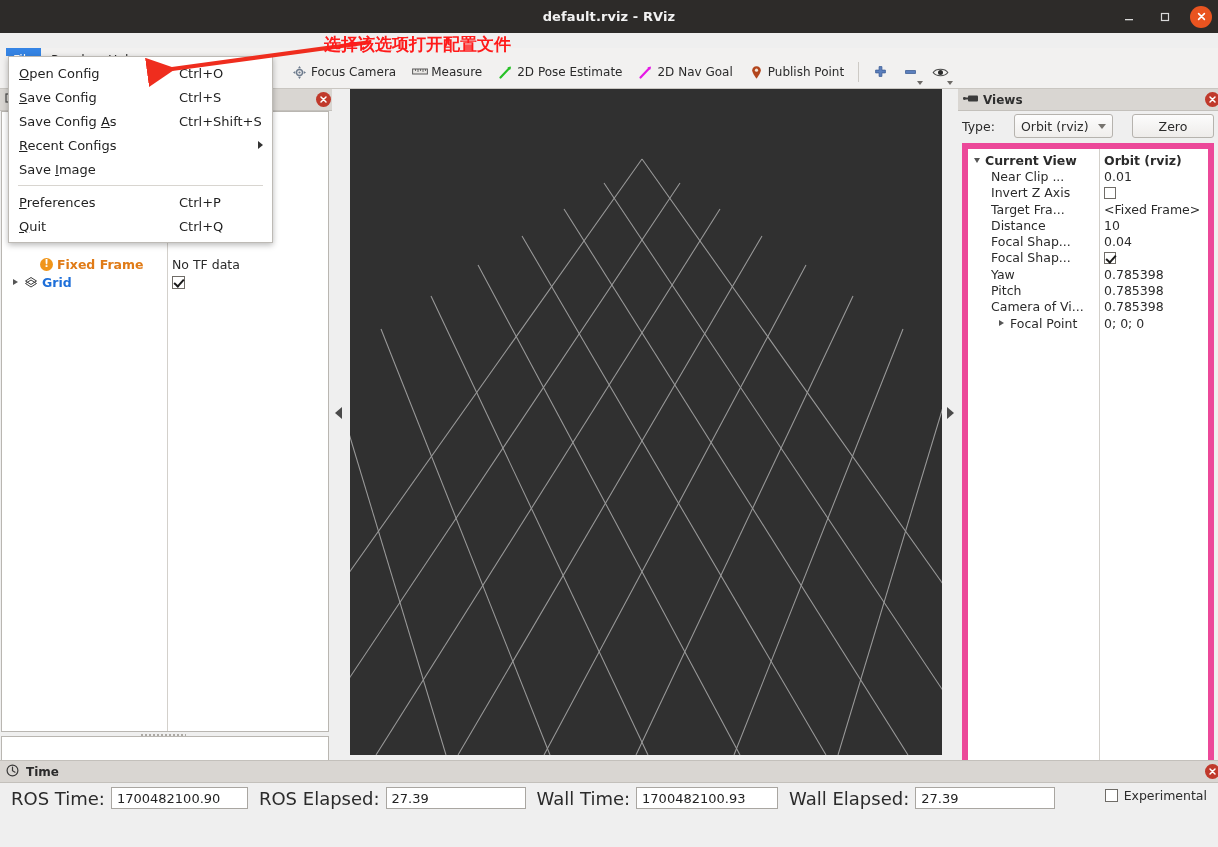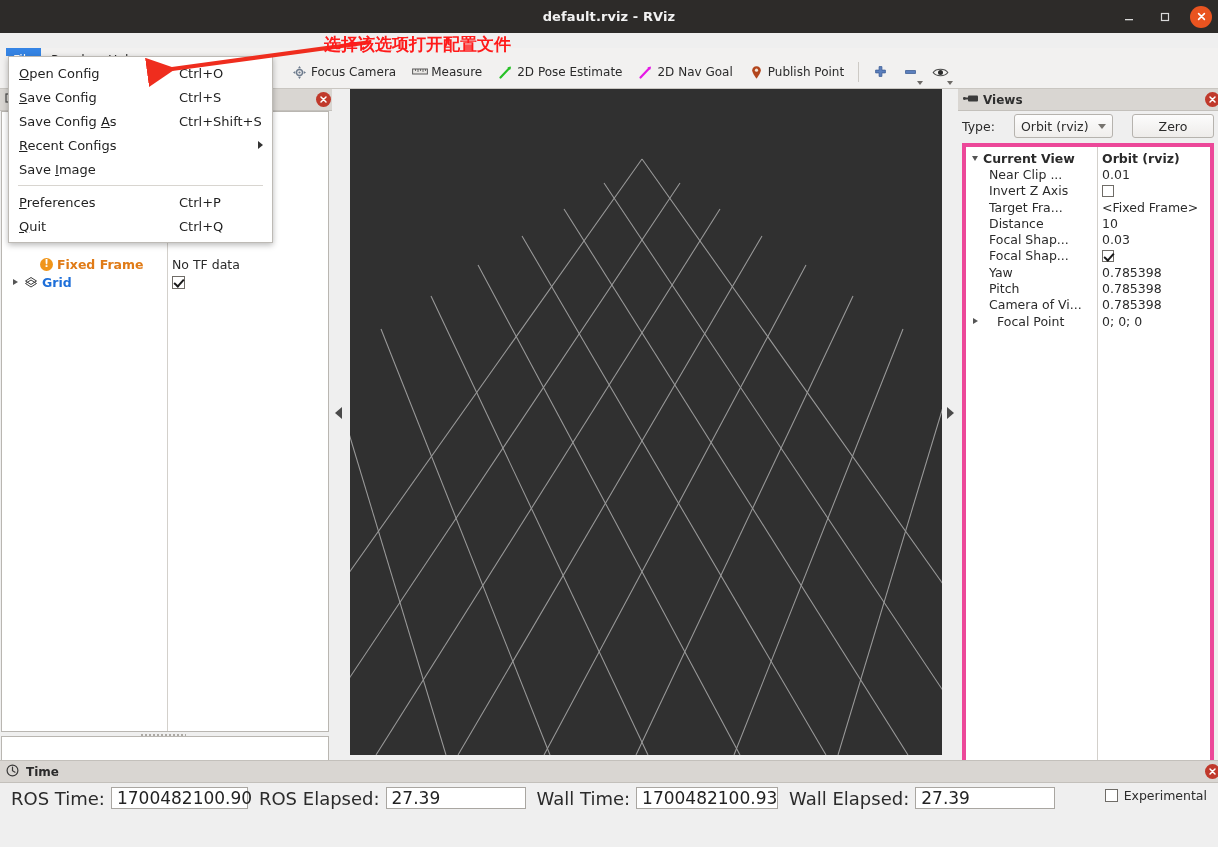"Current View" .vtree { border: 4px solid #ec4899 -> 6px solid #ec4899 }
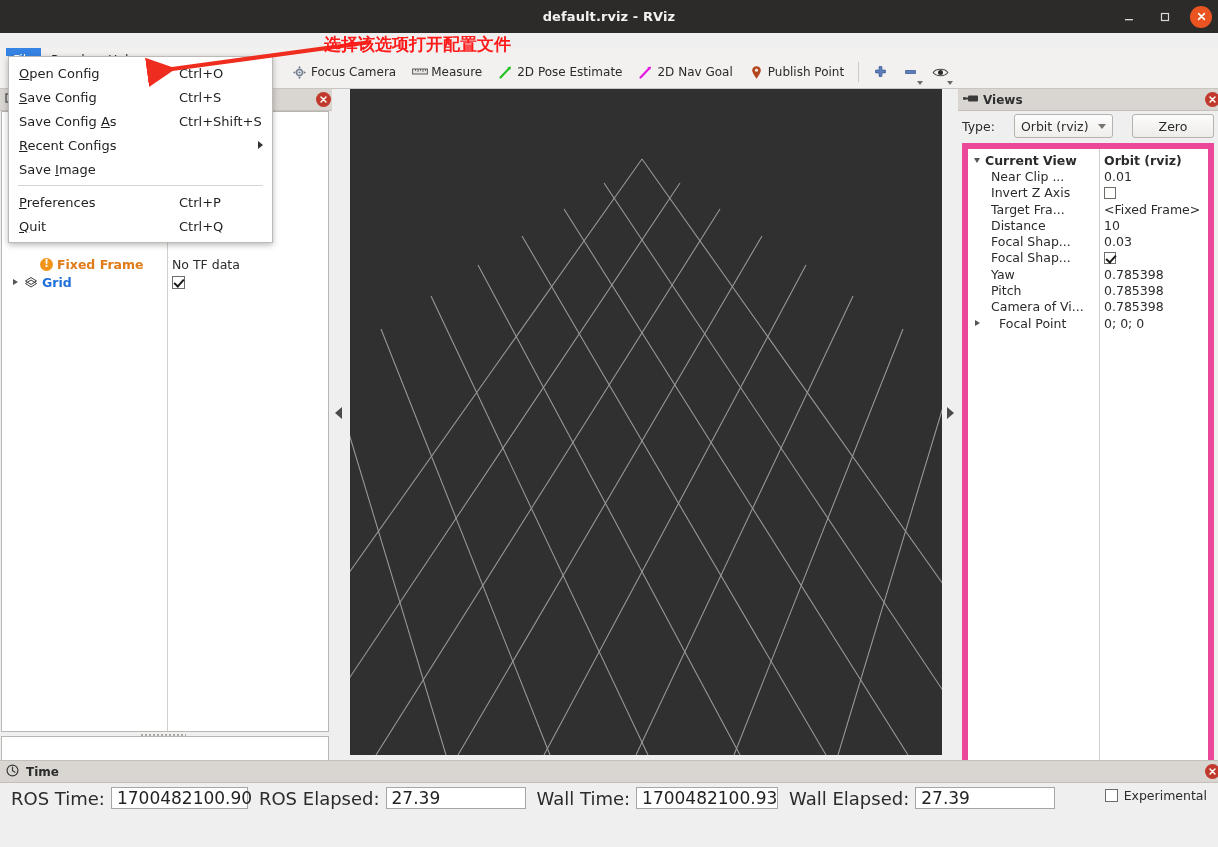"0.03" span.vv { text: 0.03 -> 0.04 }
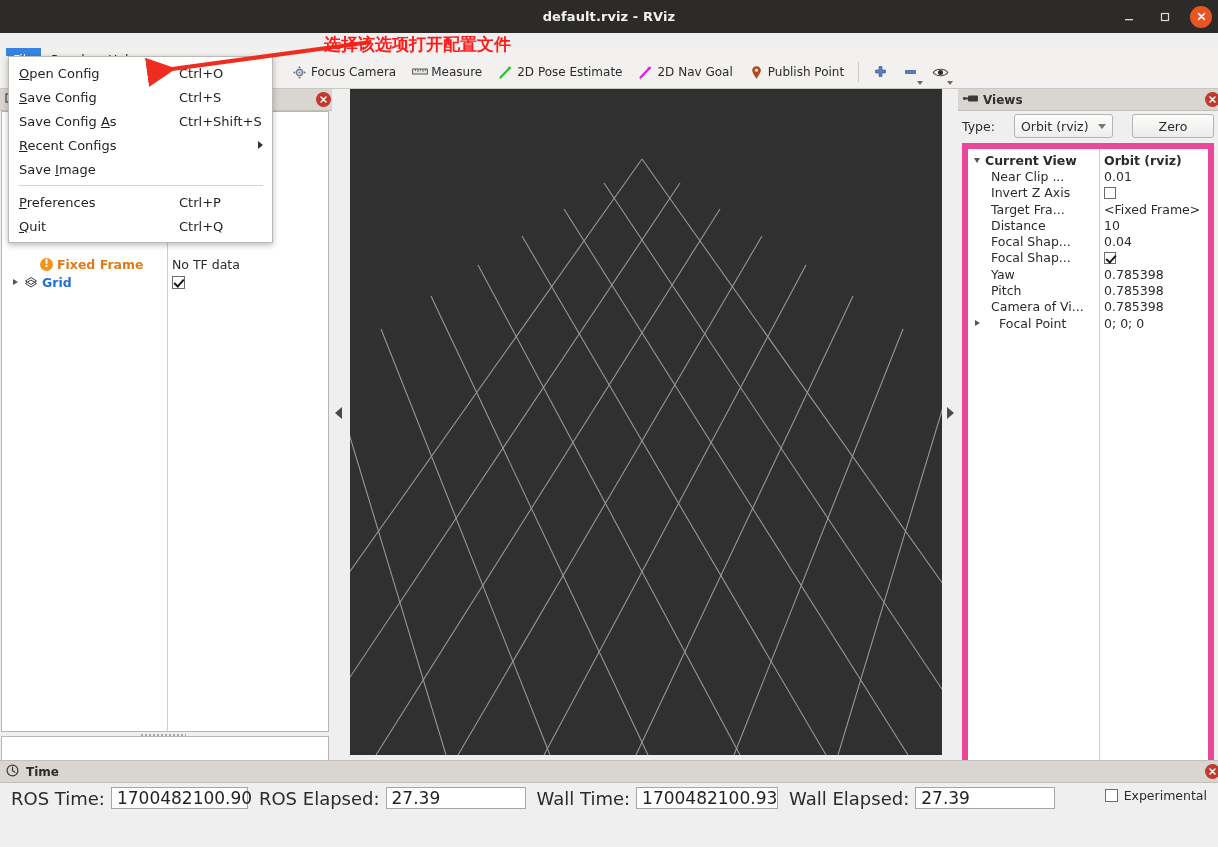"Focal Point" span.vl { gap: 17px -> 4px; padding-left: 4px -> 28px }
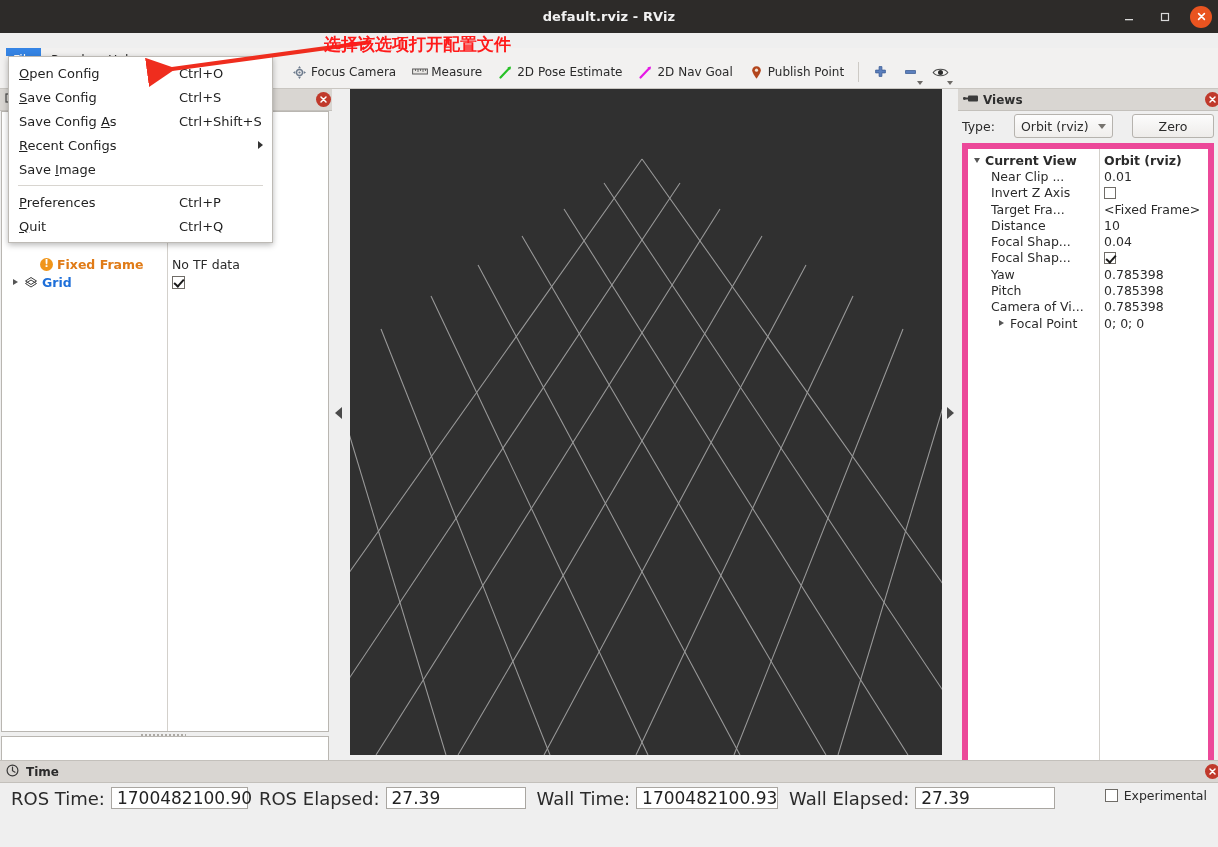"1700482100.90" .tinput { font-size: 17px -> 13px }
